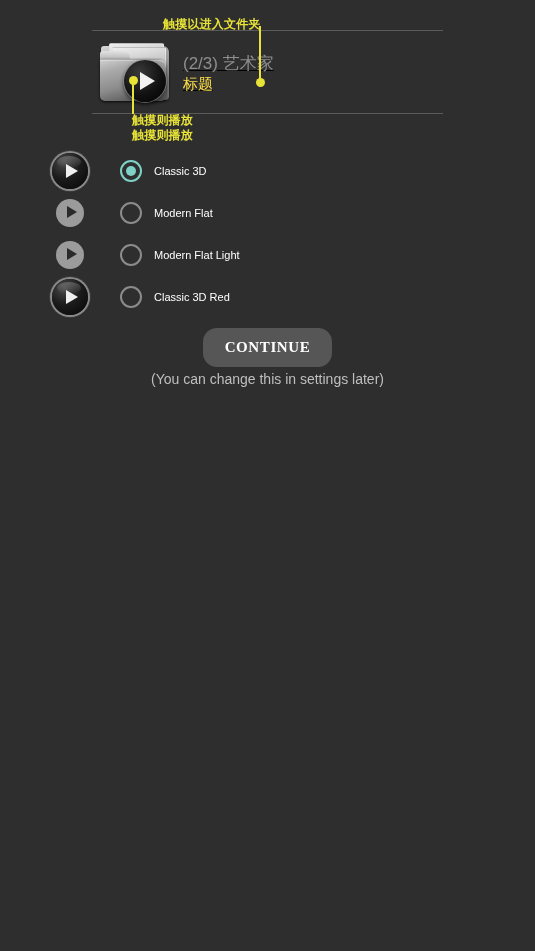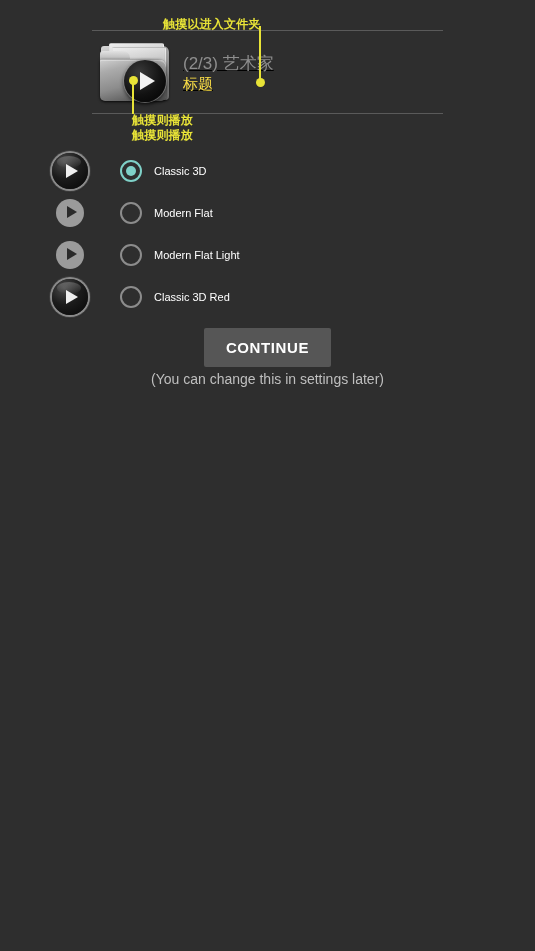"CONTINUE" .continue-btn { border-radius: 2px -> 14px; font-family: Liberation Sans, sans-serif -> Liberation Serif, serif }
